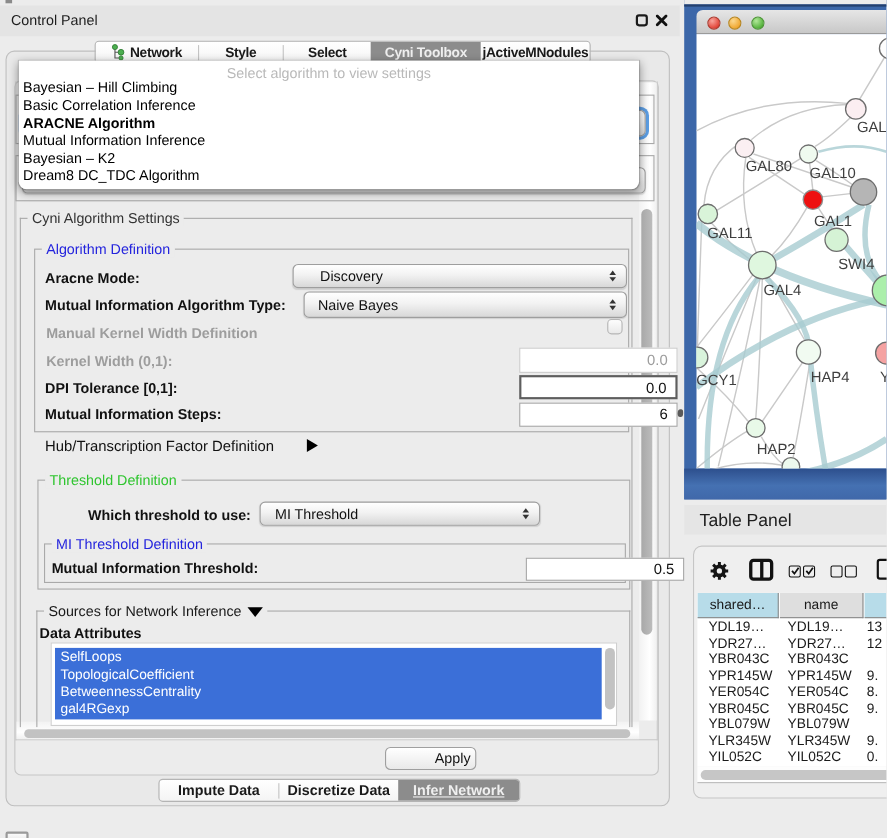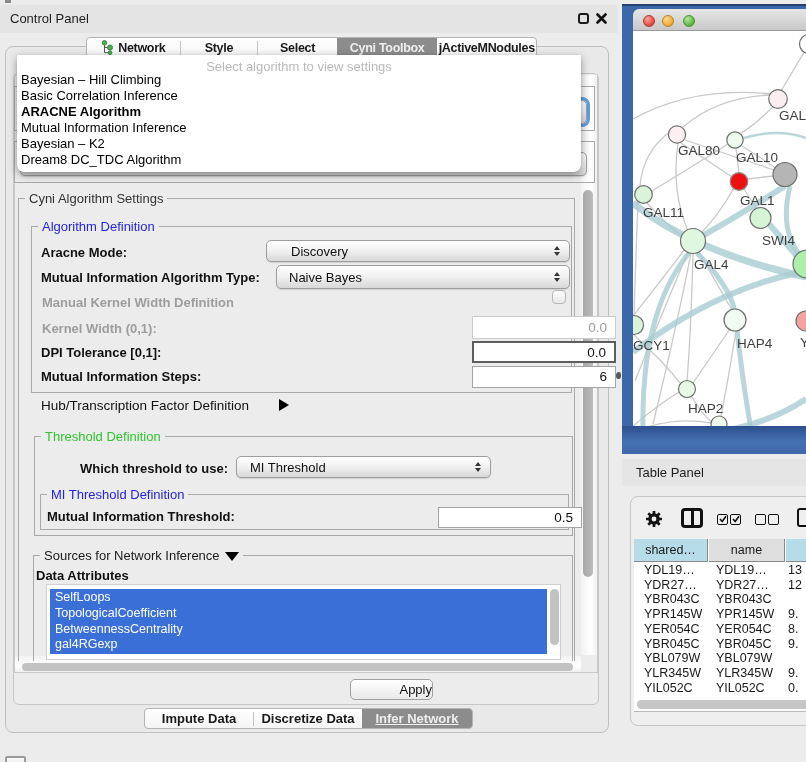"Table Panel" div.abs { font-size: 13px -> 16px }
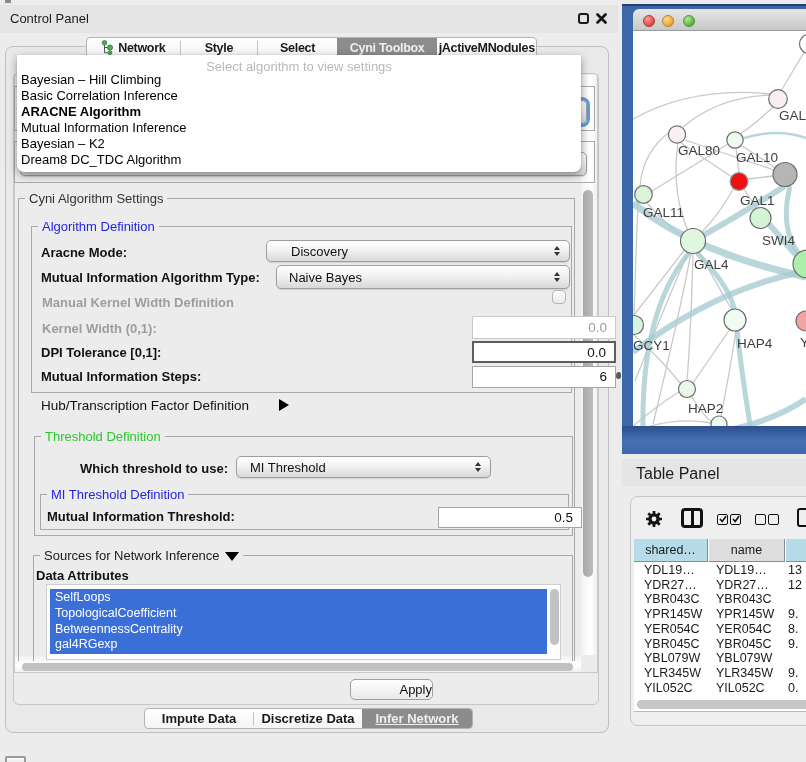"0.5" div.abs { left: 390px -> 430px }
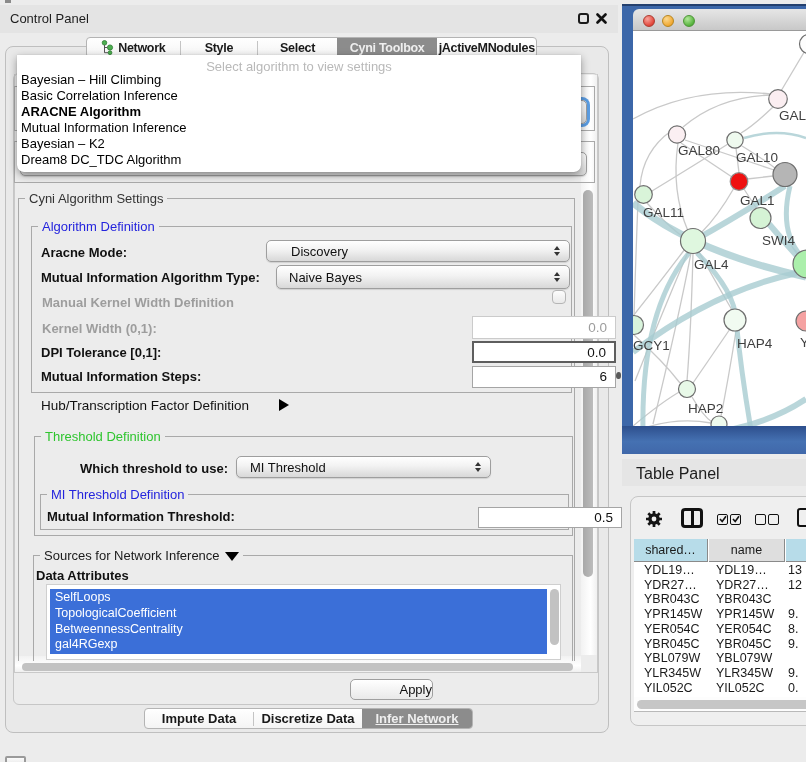"Apply" div.abs { text-align: right -> center }
